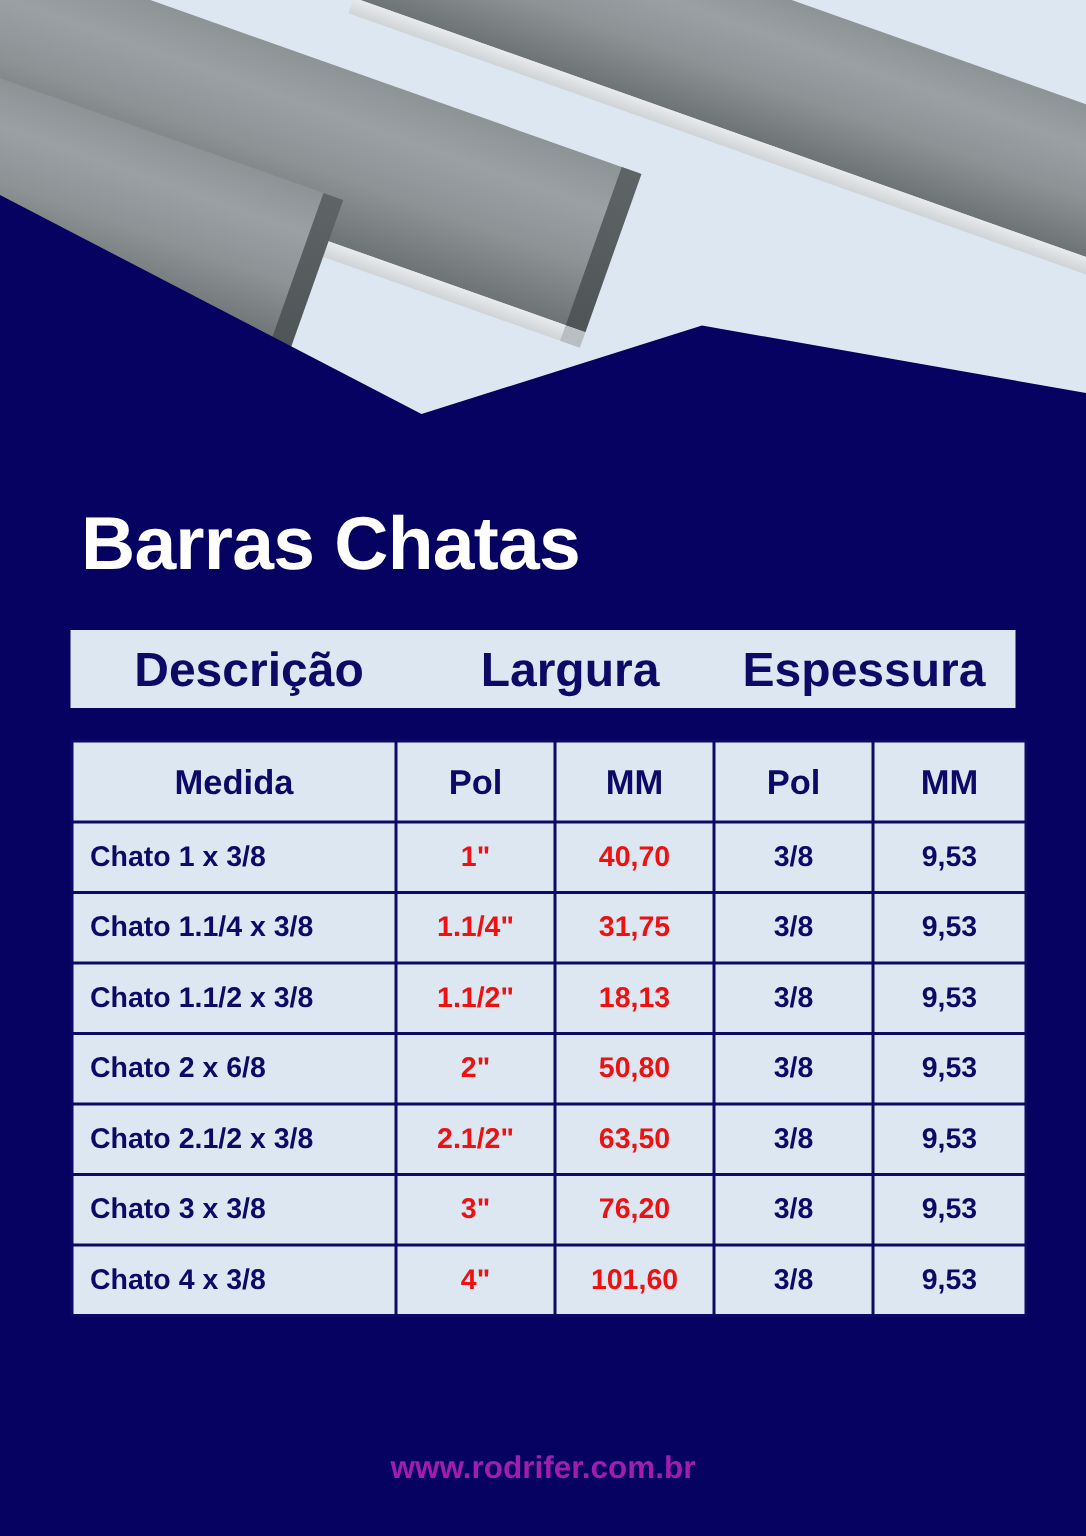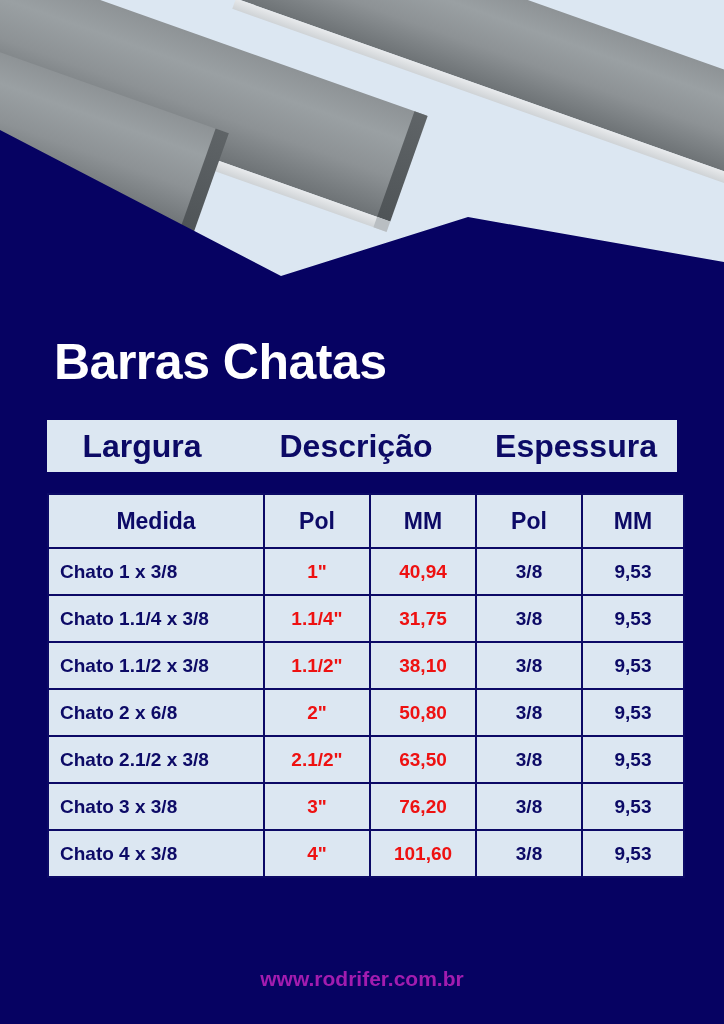"Largura" div.bcell { order: before "Descrição" -> after "Descrição" }
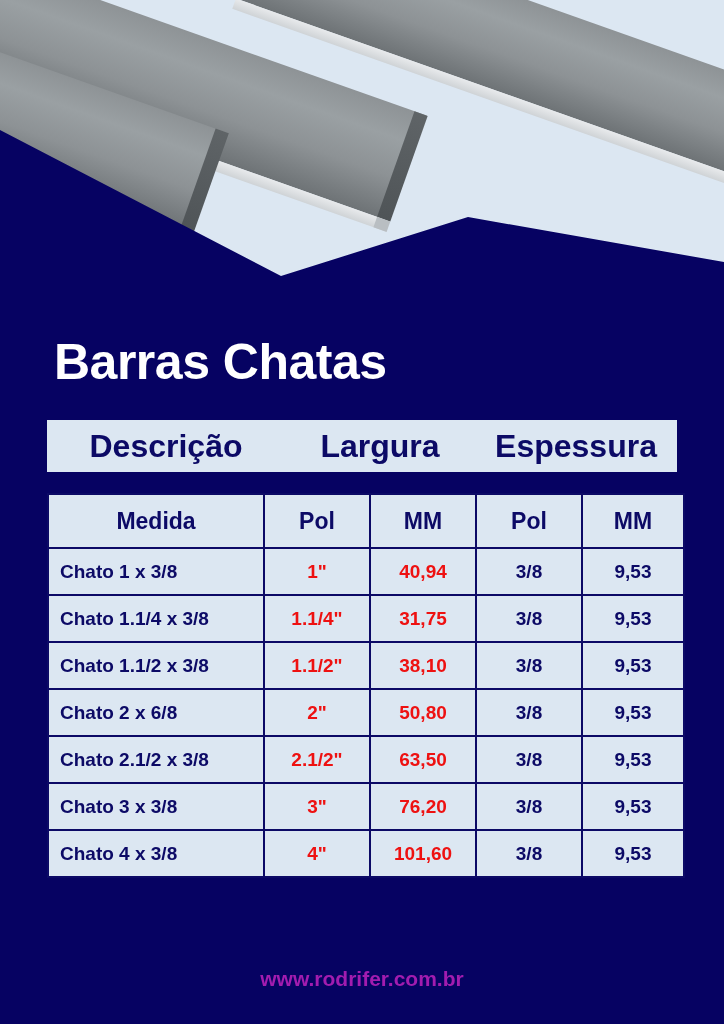"40,94" td.red { text: 40,94 -> 40,70 }
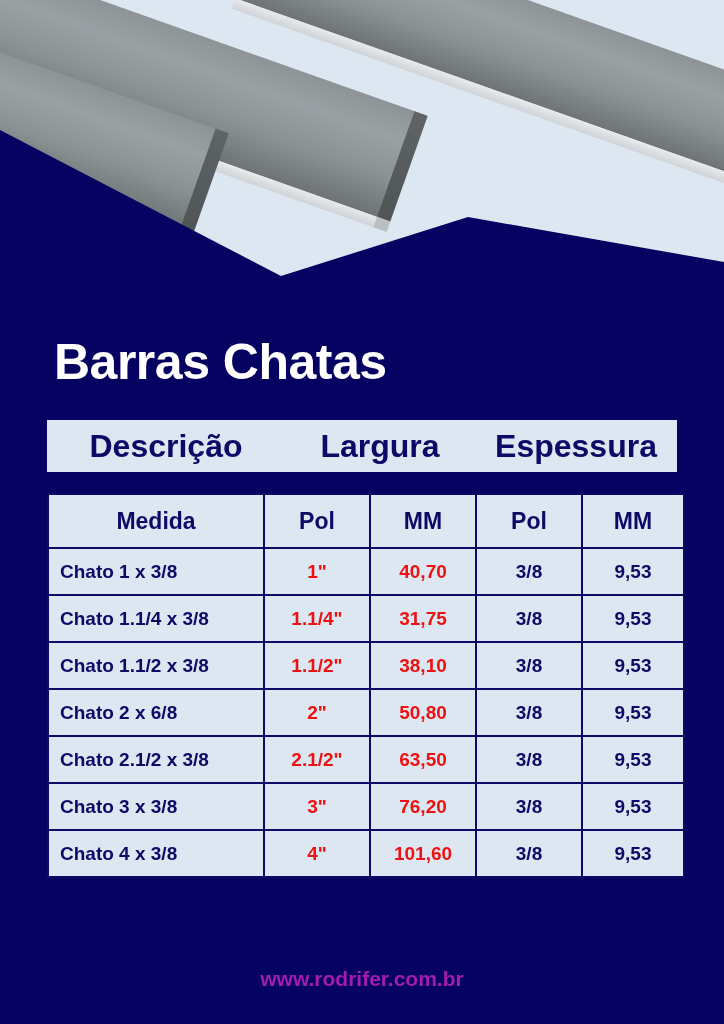"38,10" td.red { text: 38,10 -> 18,13 }
